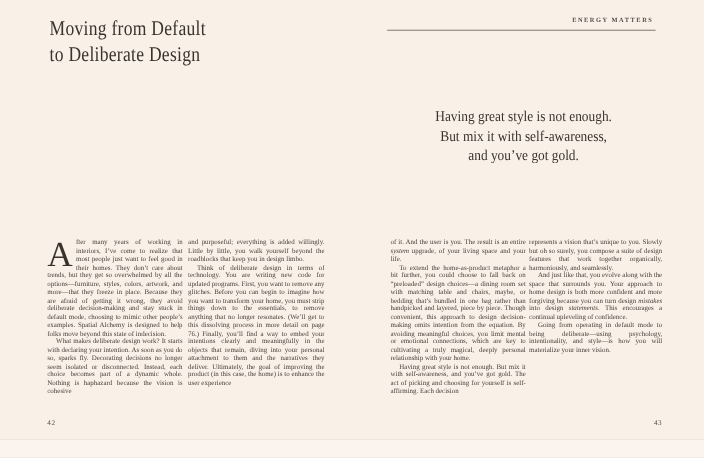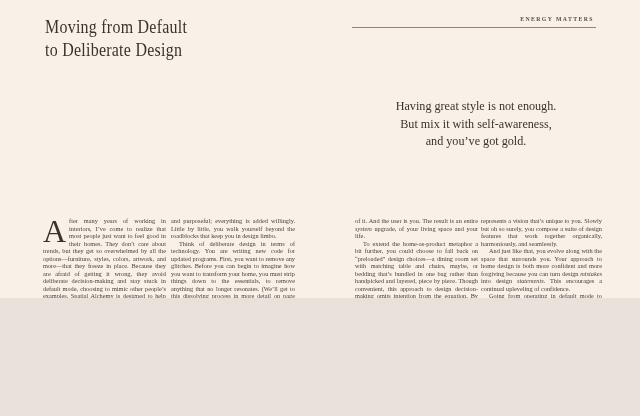"Moving from Default" .book { height: 298px -> 416px }
